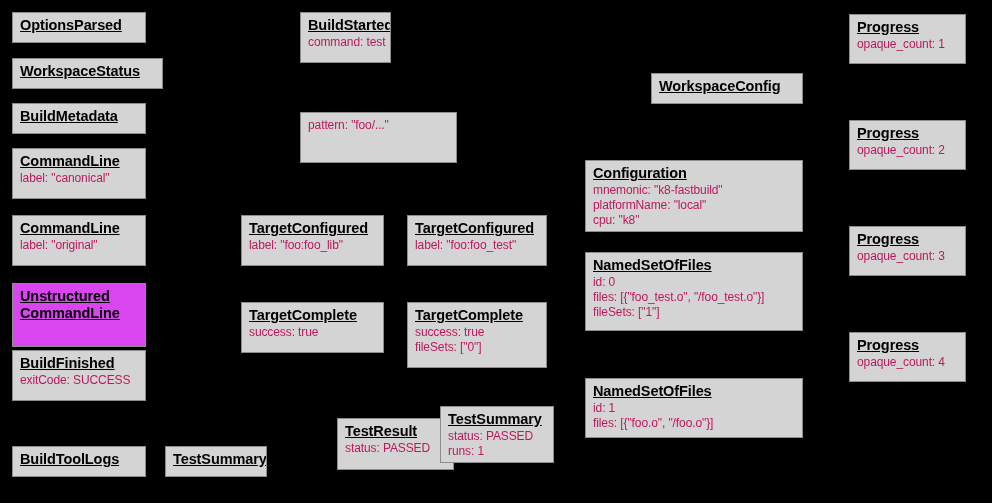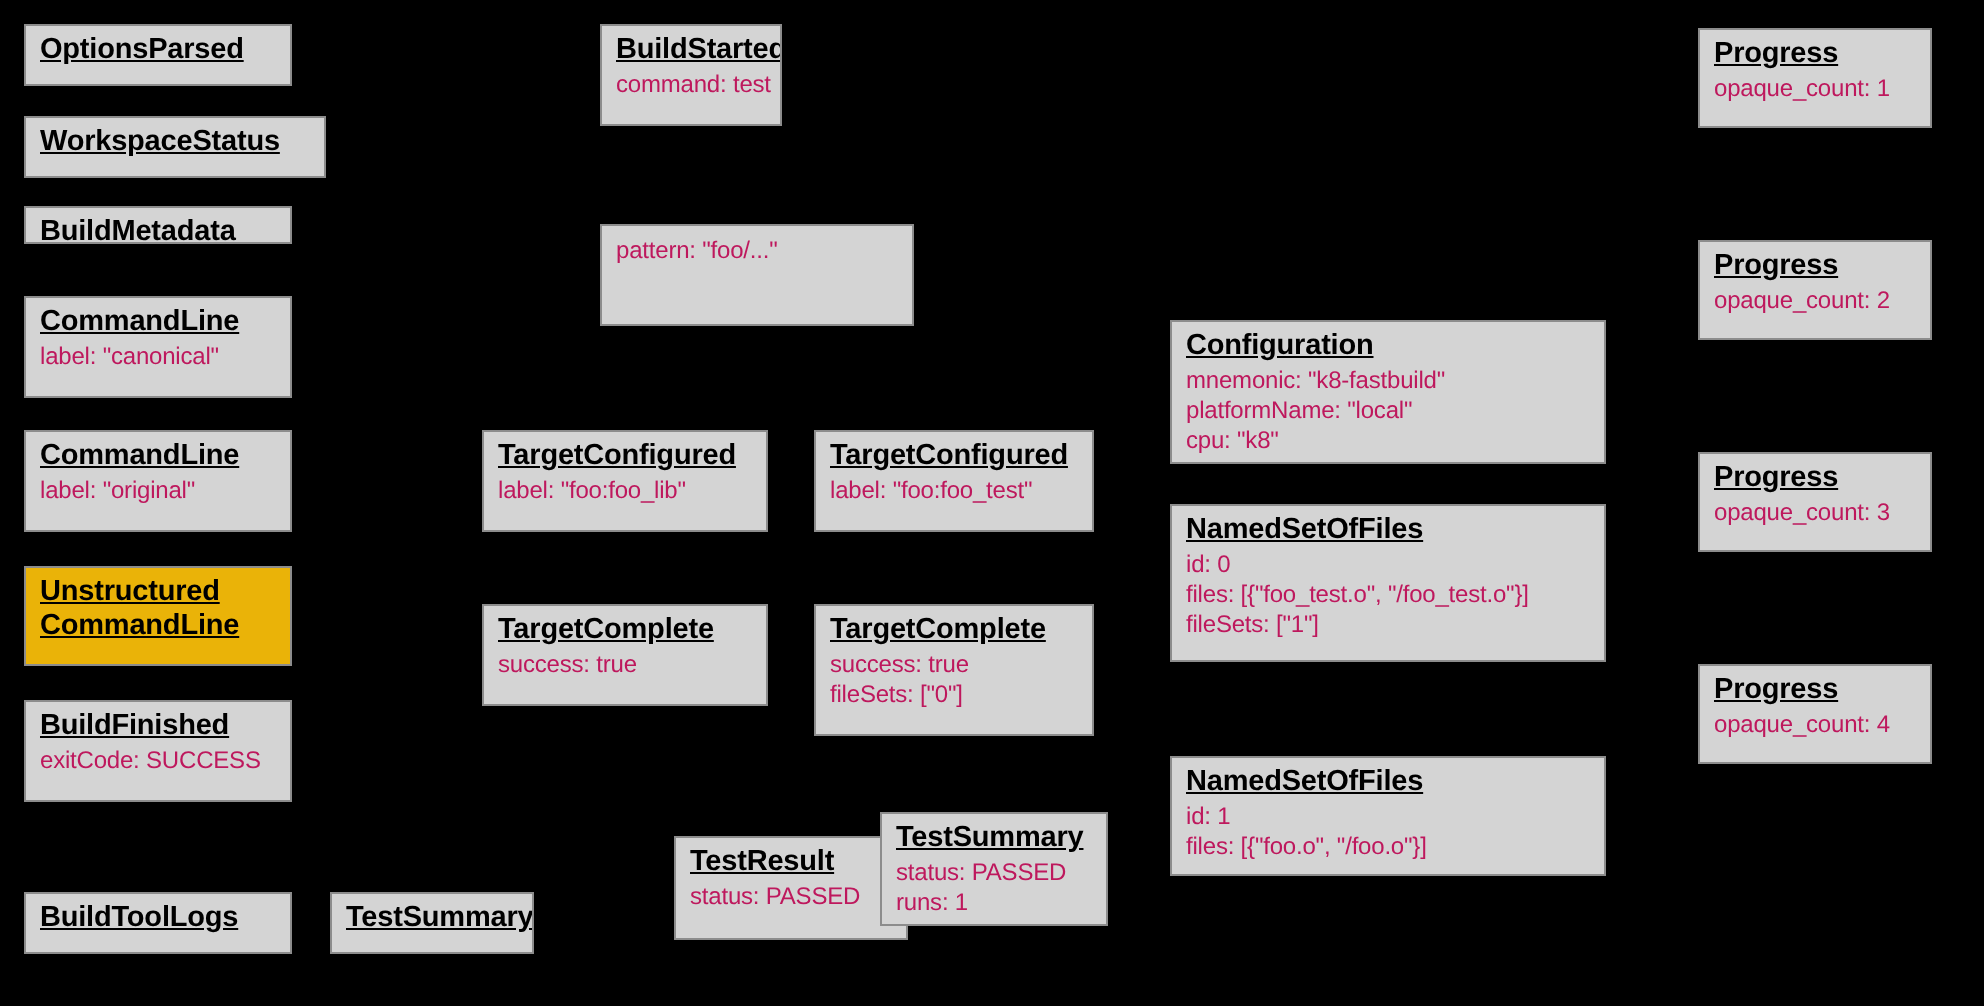"WorkspaceConfig" div.node { html: none -> <div> <div>WorkspaceConfig</div> </div> }
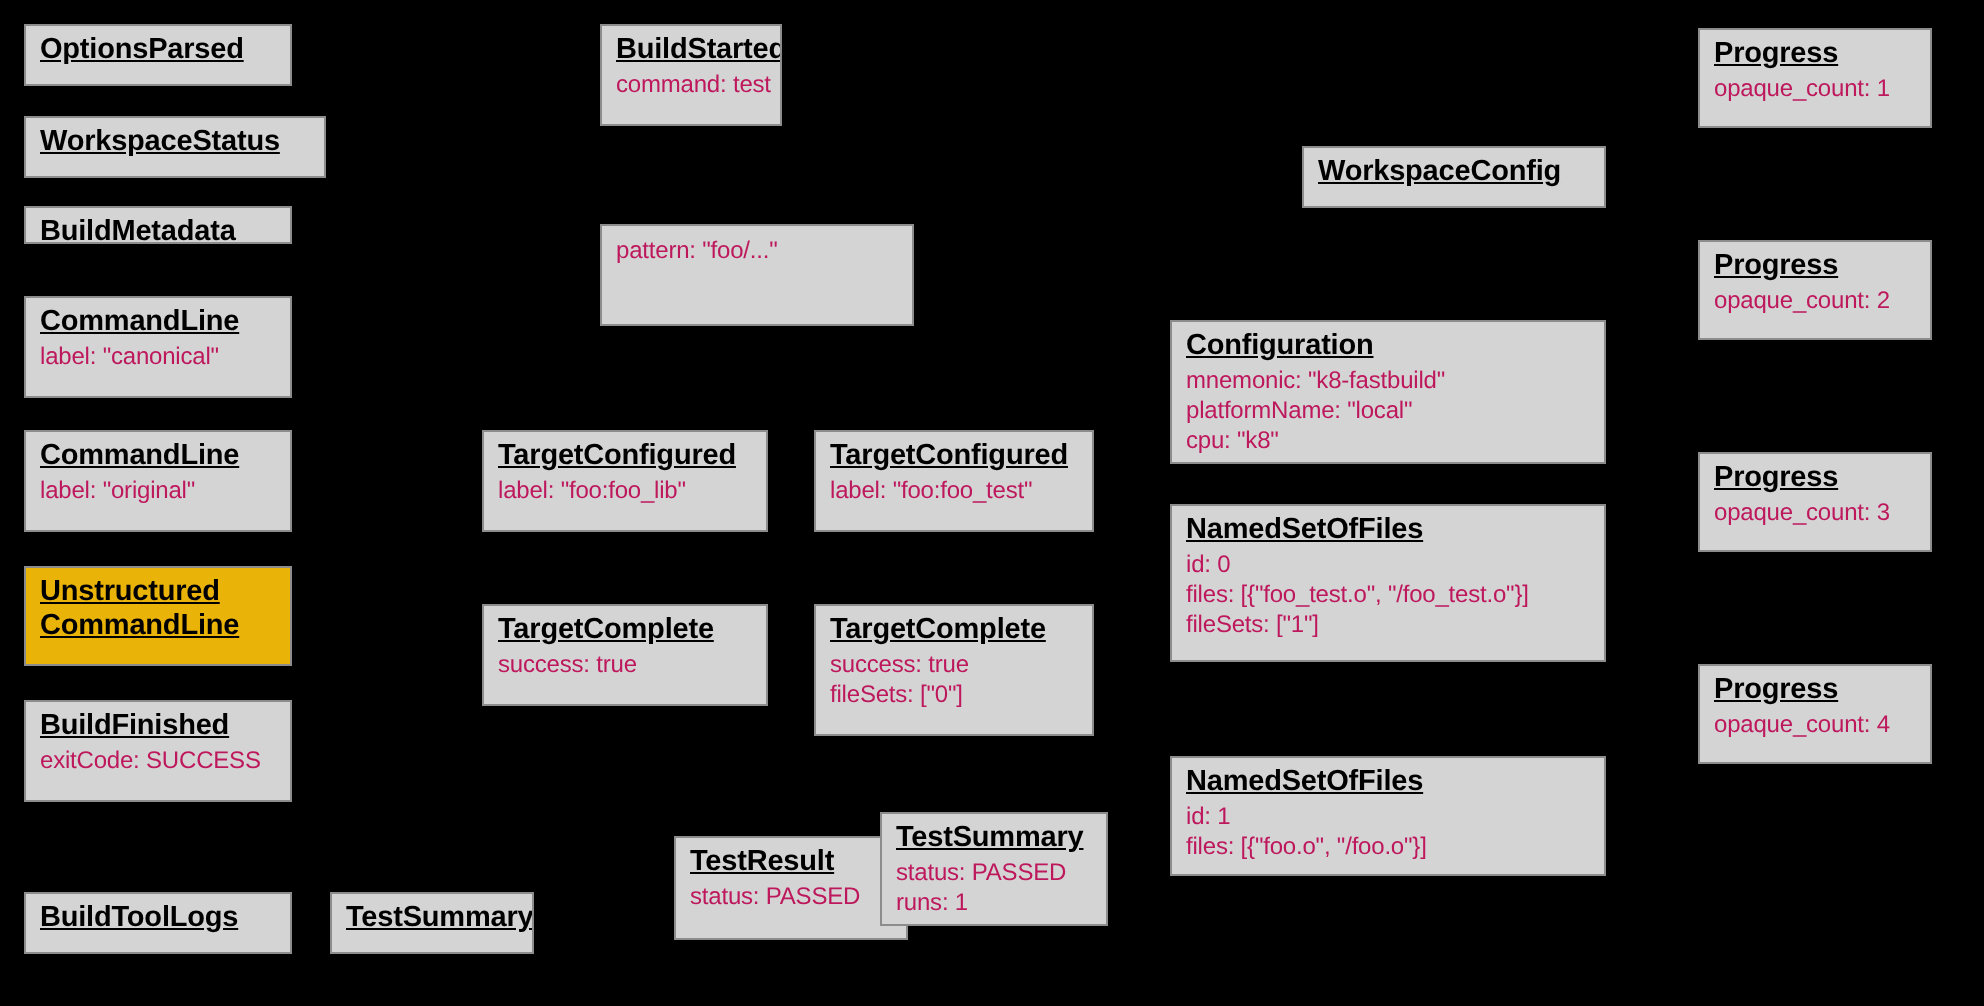"BuildMetadata" div.node { height: 19px -> 31px }
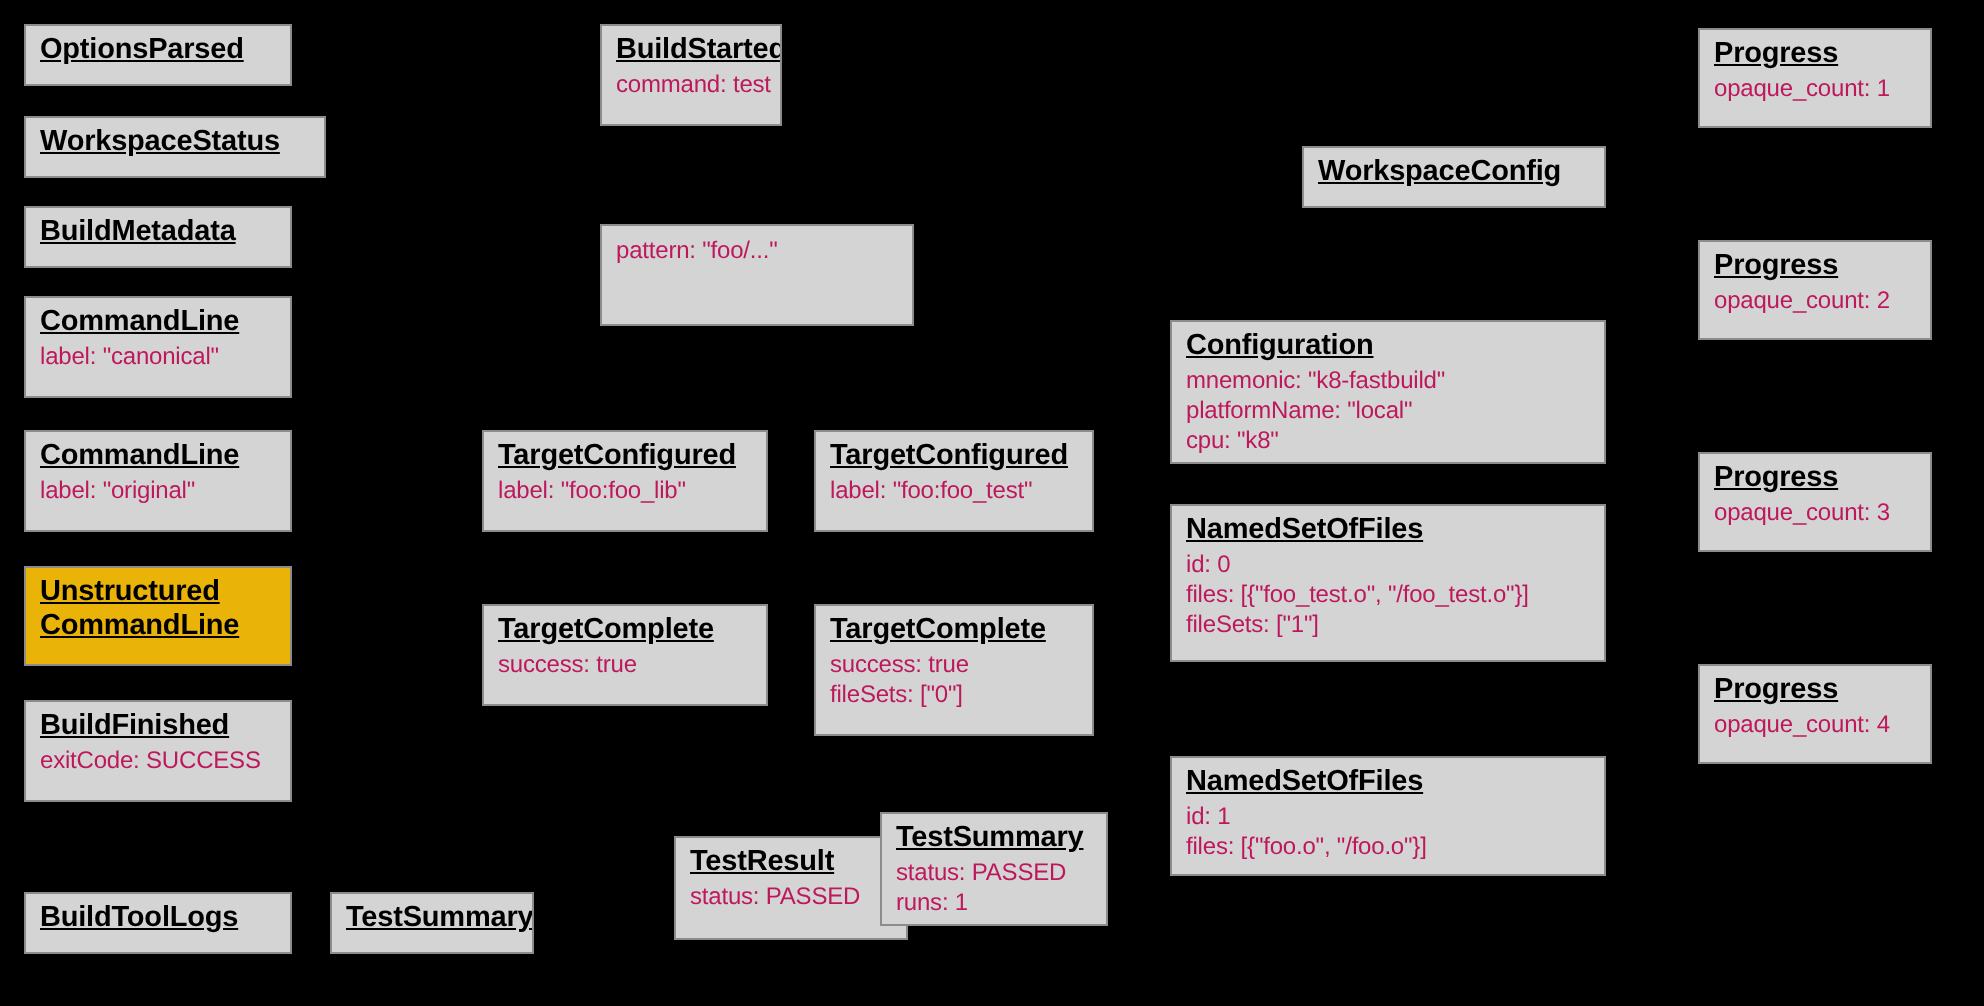"Unstructured" div.node { background: #eab308 -> #d946ef; height: 50px -> 64px }
